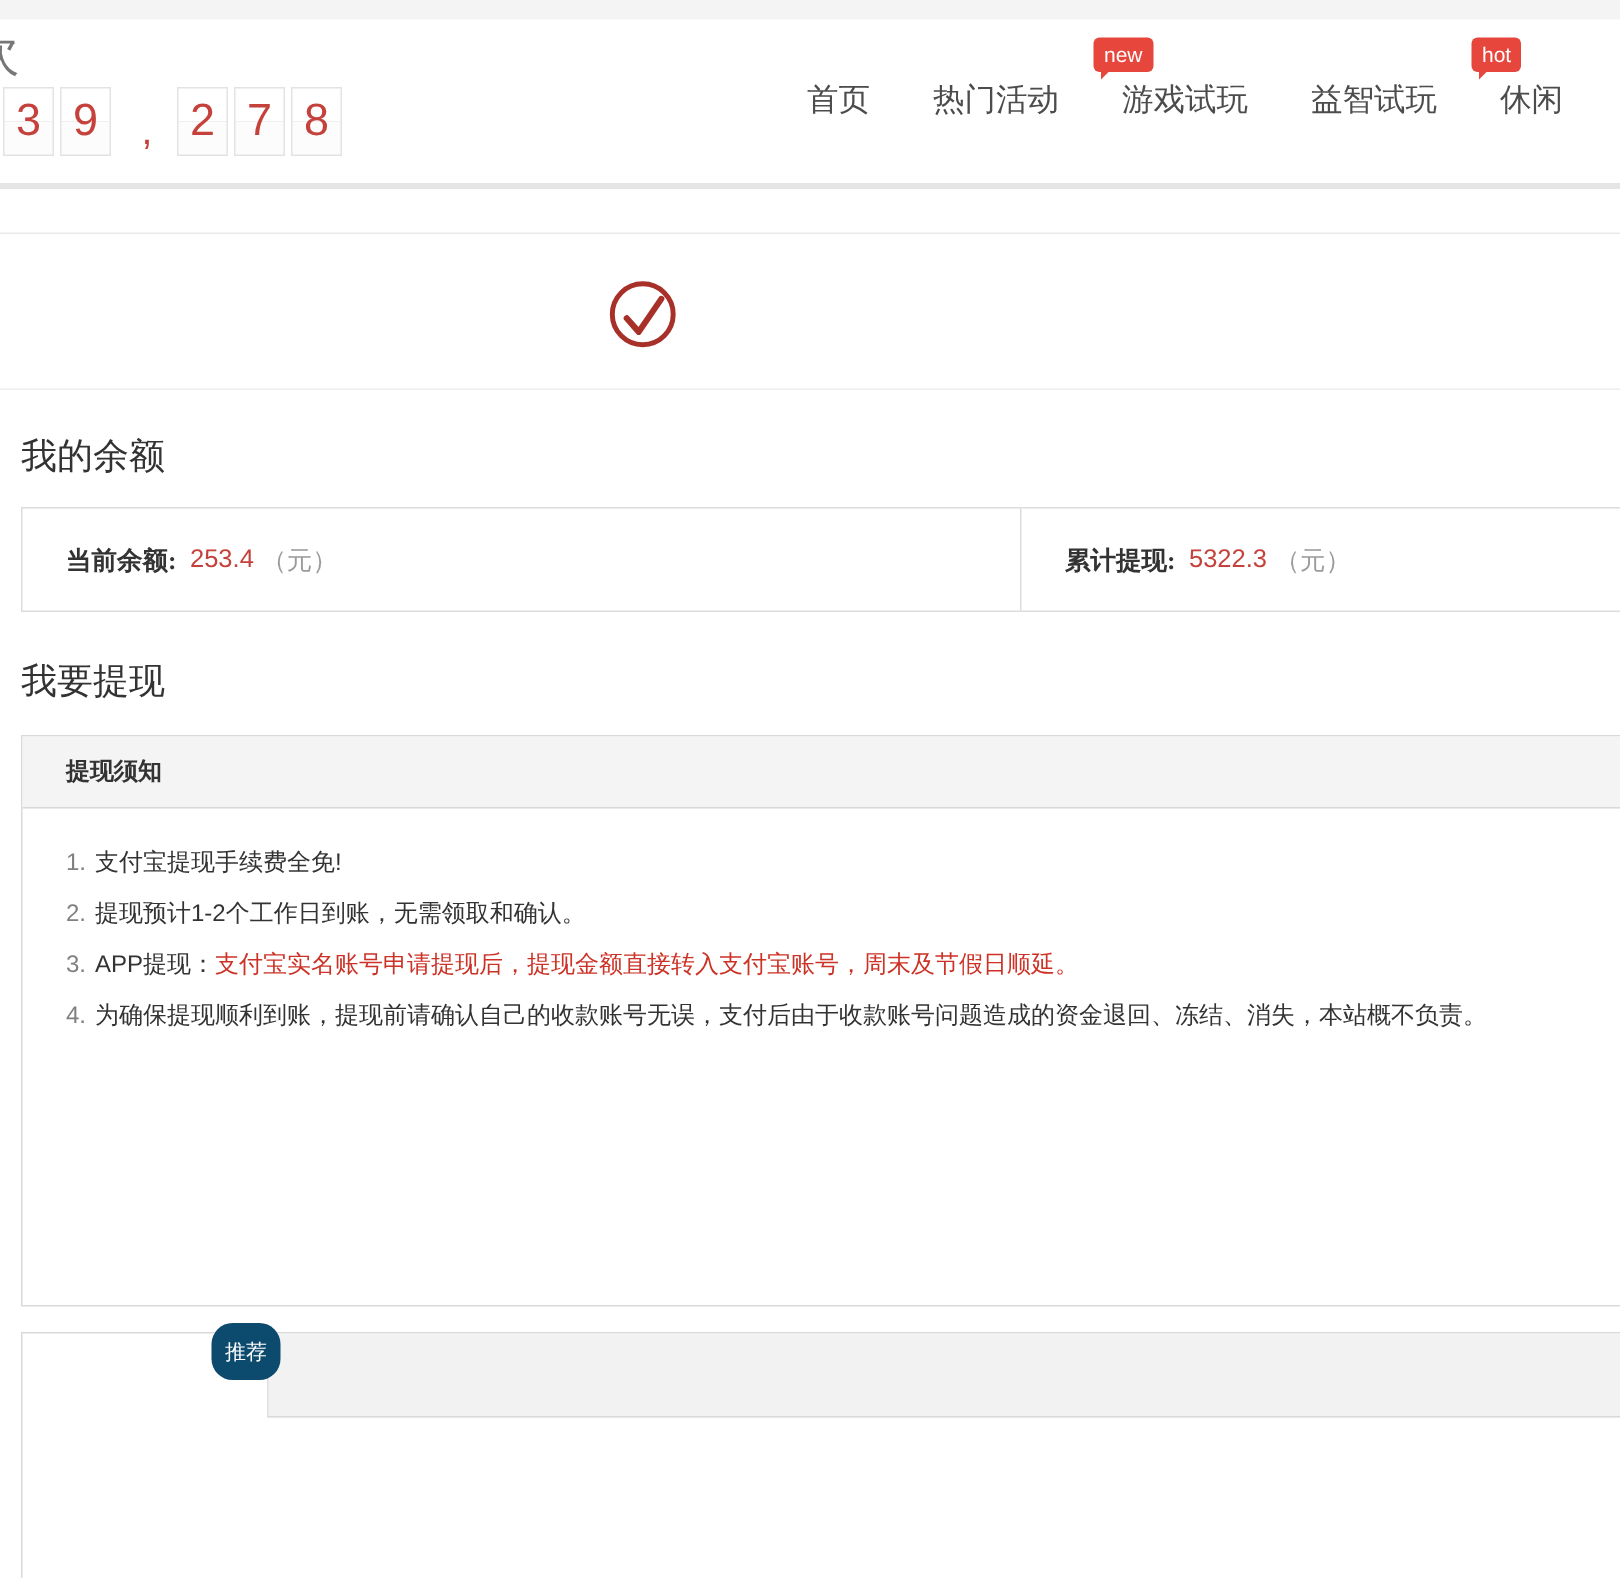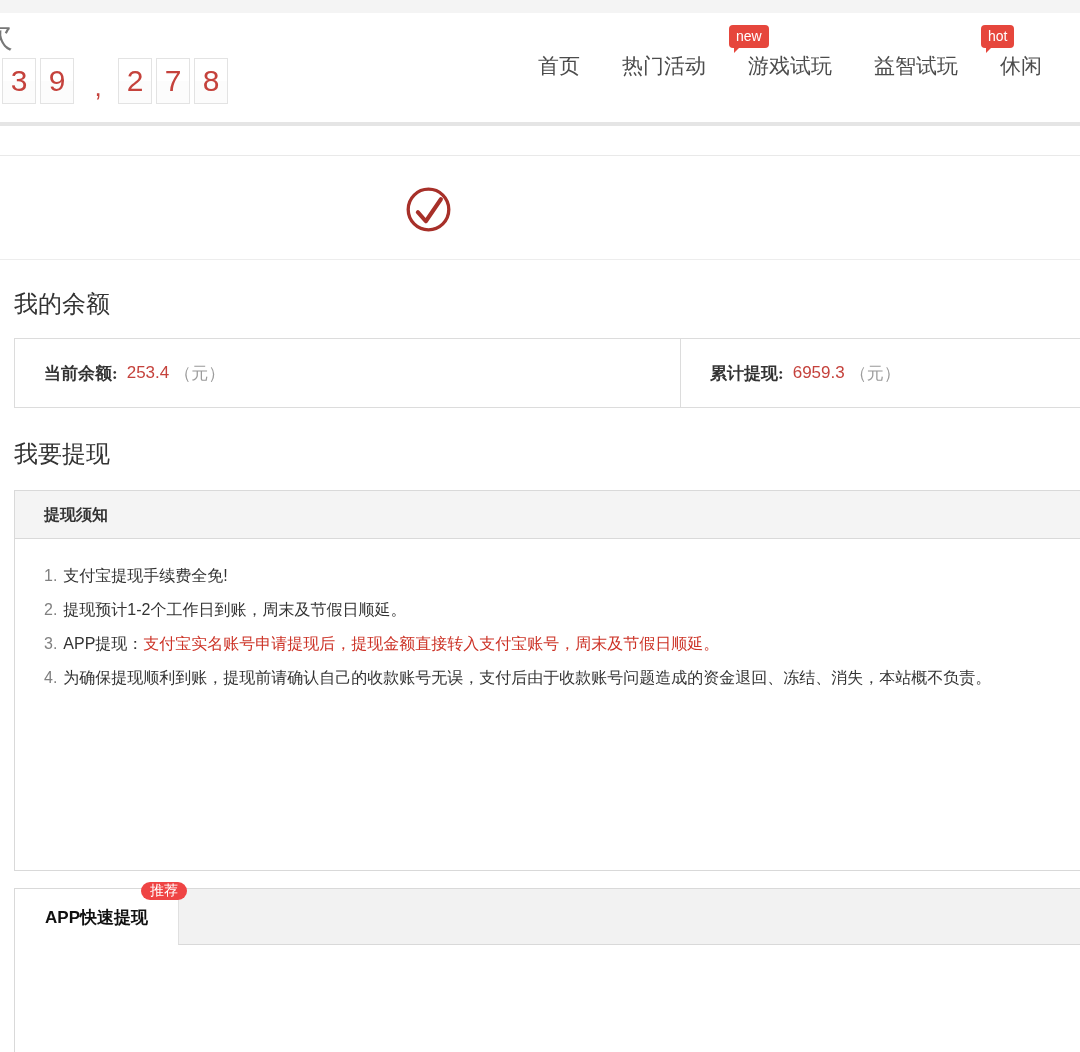"6959.3" span.balance-value { text: 6959.3 -> 5322.3 }
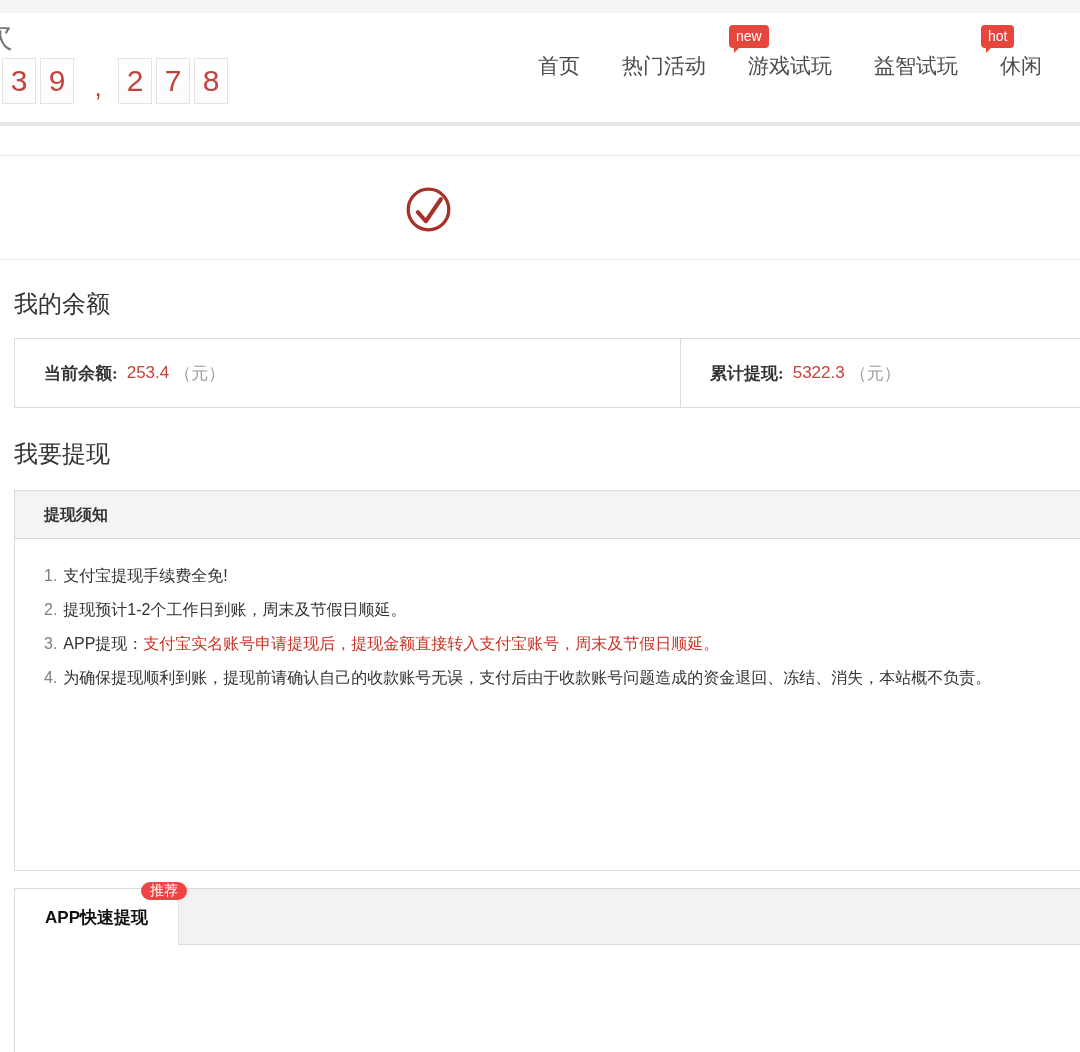"提现预计1-2个工作日到账，周末及节假日顺延。" span { text: 周末及节假日顺延 -> 无需领取和确认 }
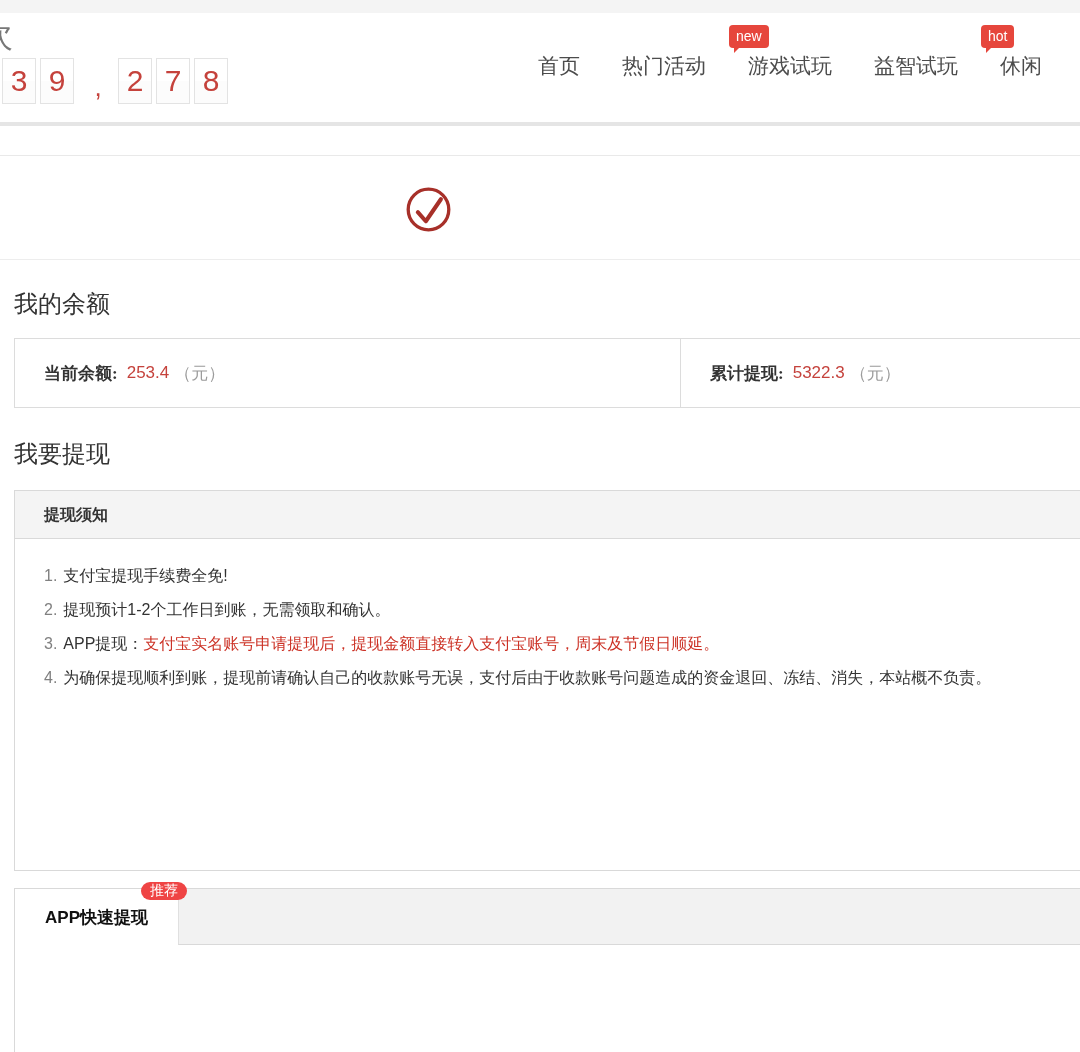"推荐" .tab-badge { background: #ef4444 -> #0c4a6e; font-family: Liberation Mono, monospace -> none; padding: 2px 9px -> 12px 9px }
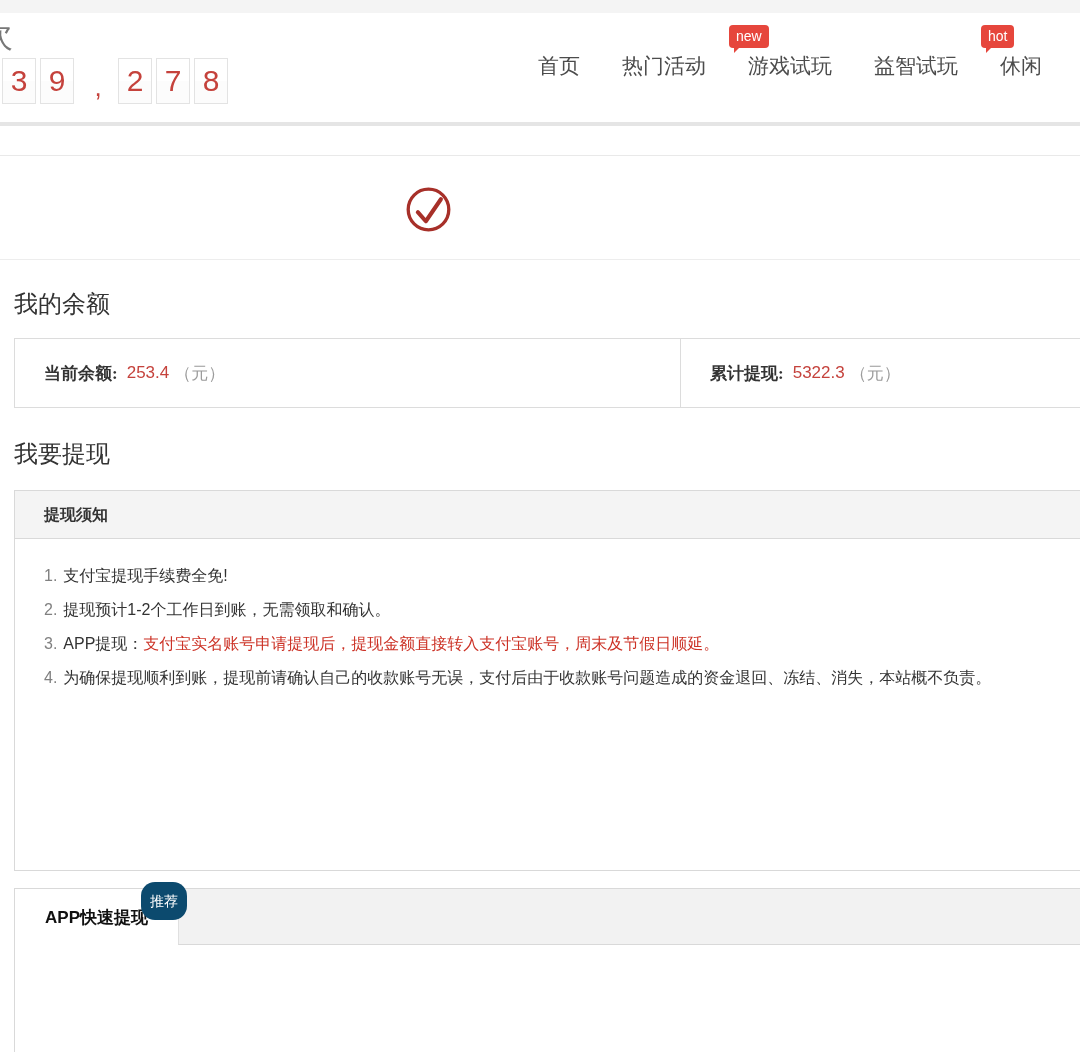"APP快速提现" div.tab-active { html: <div>APP快速提现</div> -> none }
